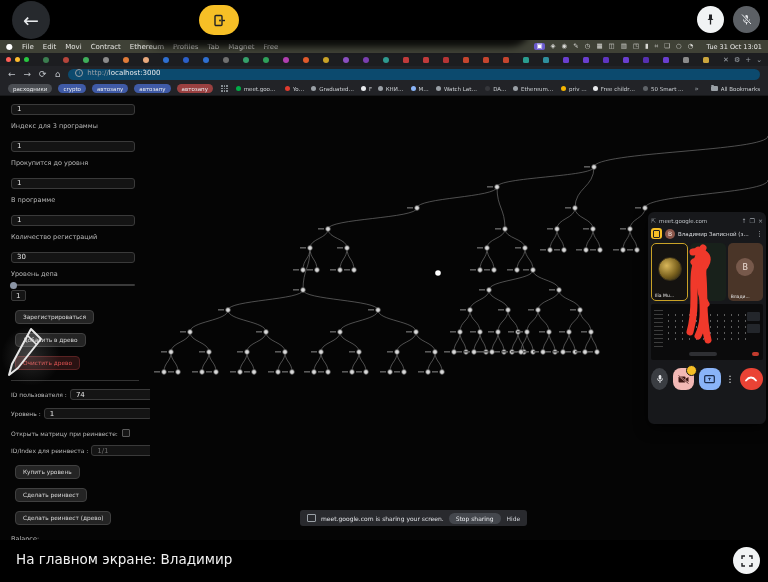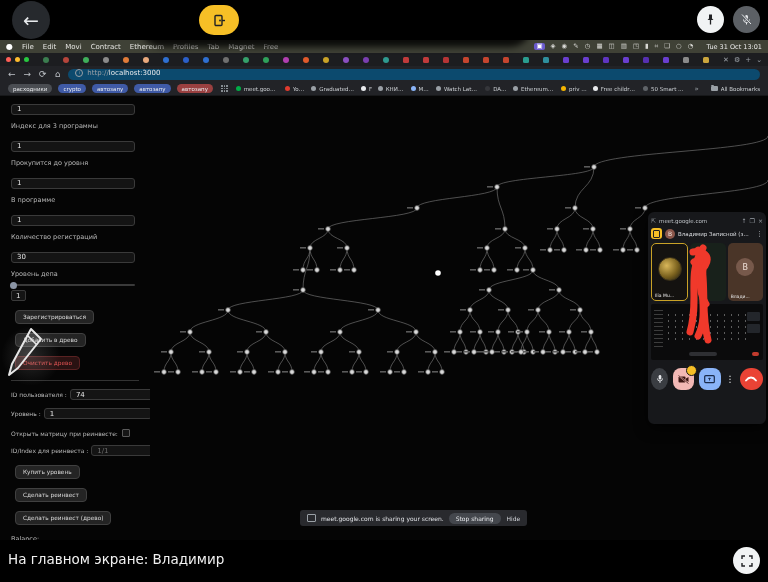"На главном экране: Владимир" .bottom-status { left: 8px -> 16px }
